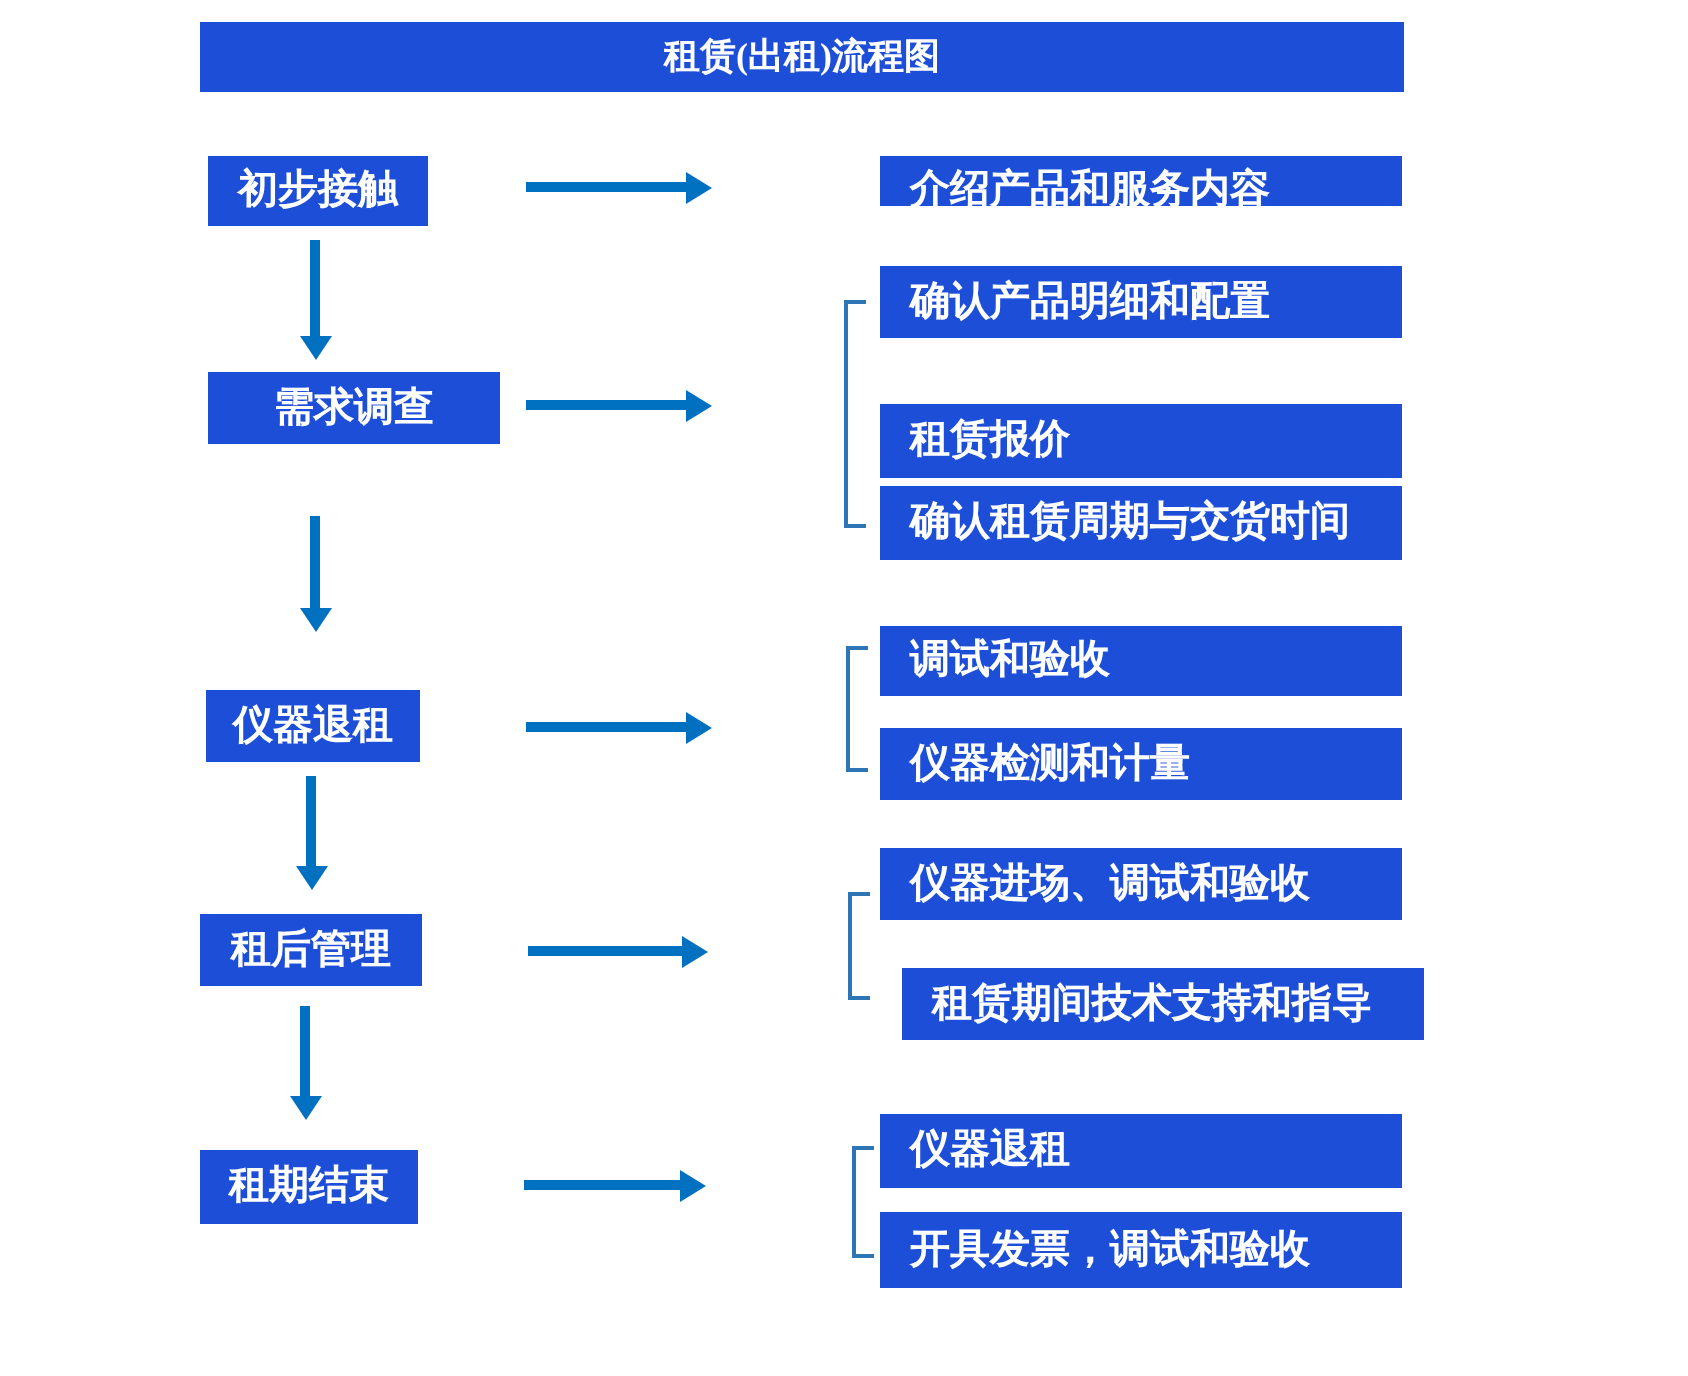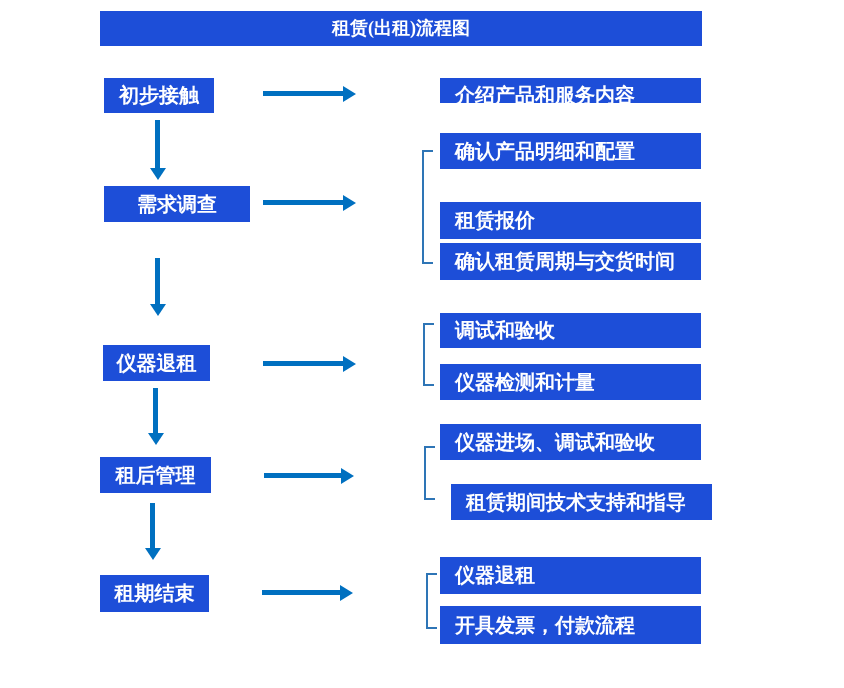"开具发票，付款流程" div.box { text: 付款流程 -> 调试和验收 }
